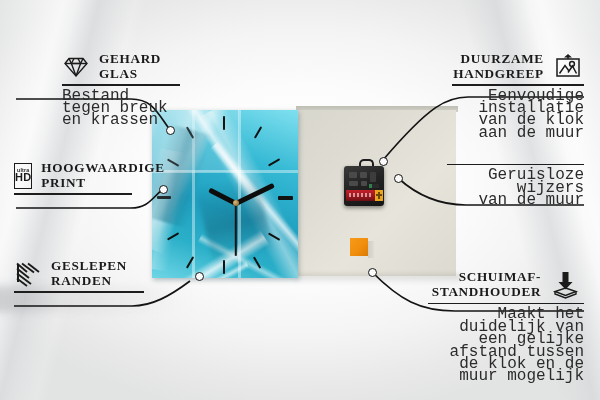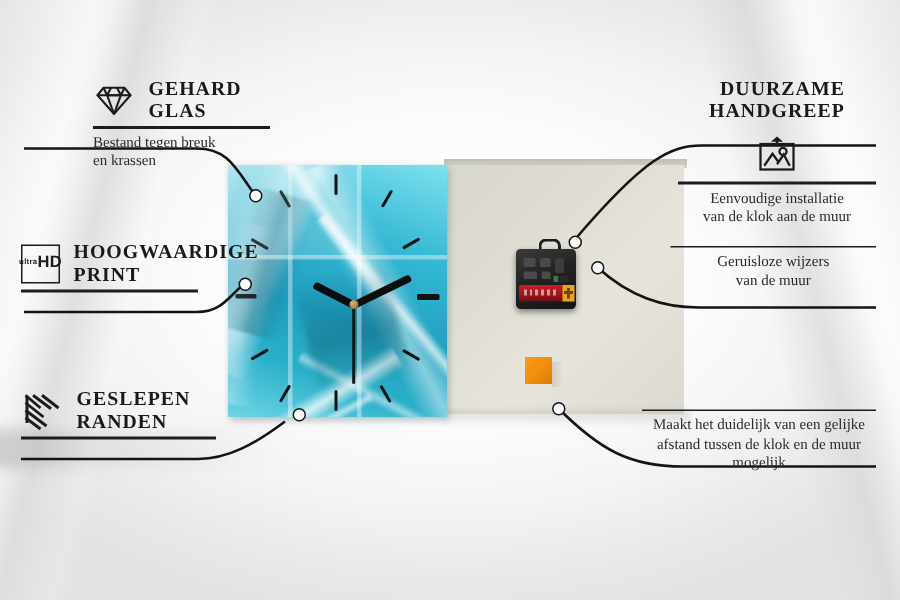"DUURZAME" .feature.right .head { flex-direction: column -> row; justify-content: flex-start -> center }
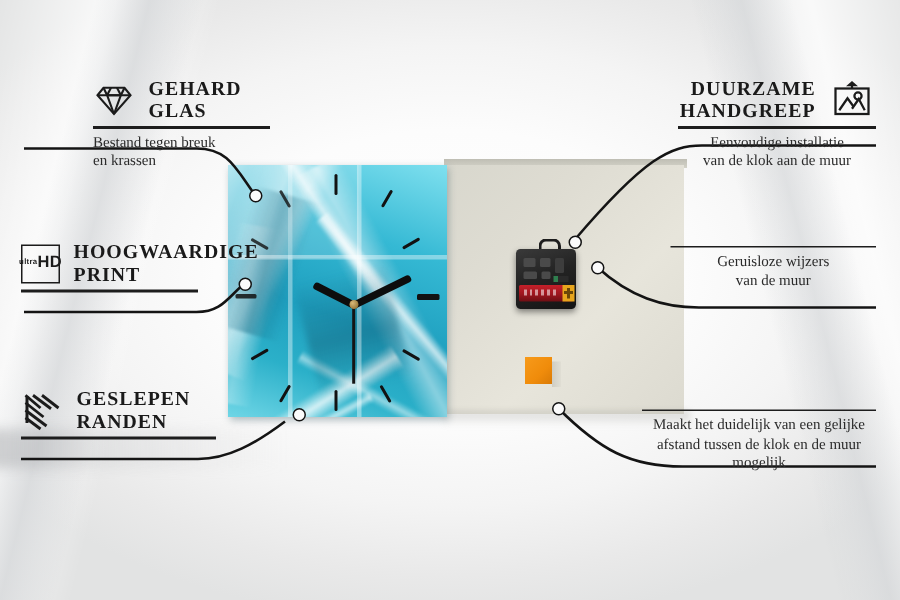"Bestand tegen breuk" .desc { font-family: Liberation Serif, serif -> Liberation Mono, monospace; font-size: 10px -> 16px }
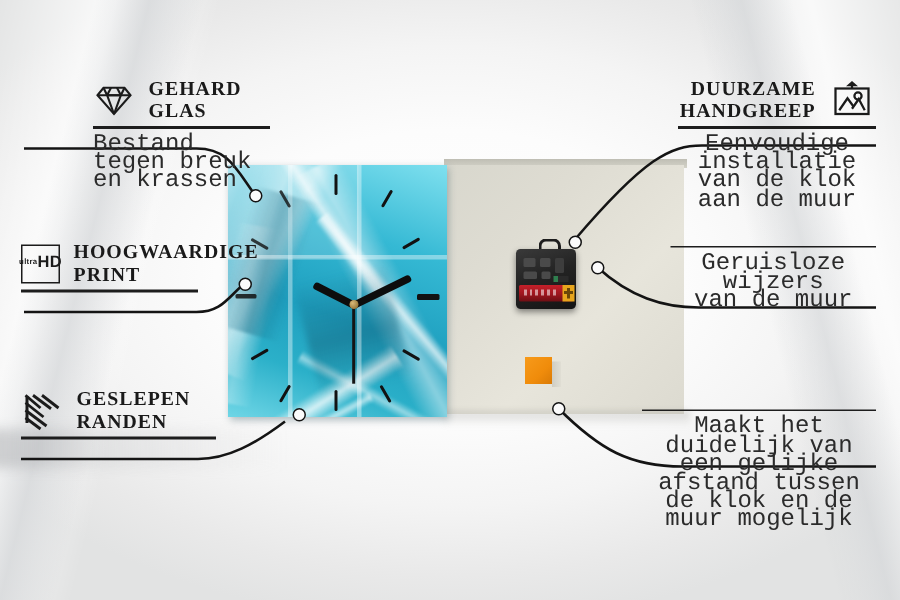"Eenvoudige installatie" .feature.right .desc { text-align: center -> right }
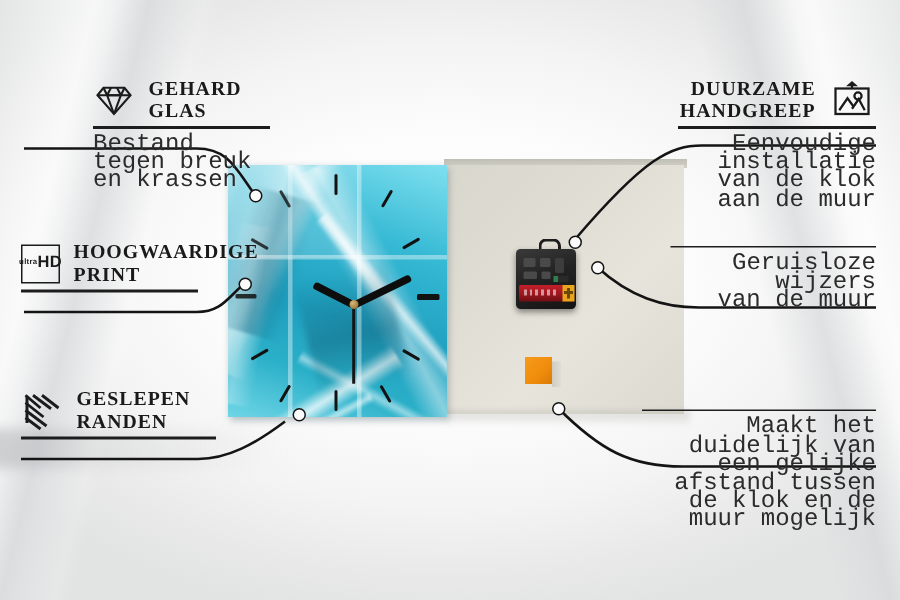"HD" .hd-badge { flex-direction: row -> column }
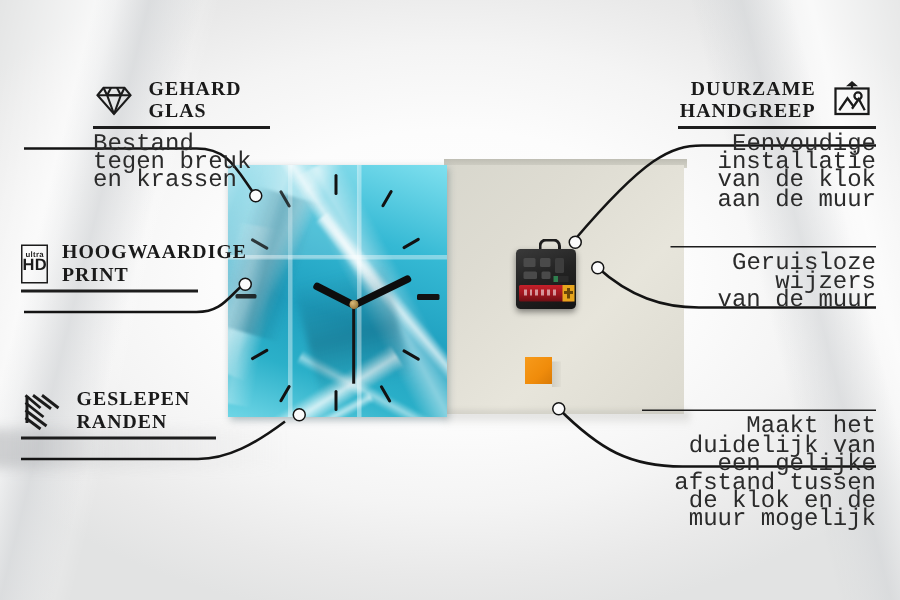"SCHUIMAF-" div.head { html: none -> <div> <div>SCHUIMAF- STANDHOUDER</div> <svg> <g> <path></path> </g> <g> <path></path> <path></path> </g> </svg> </div> }
